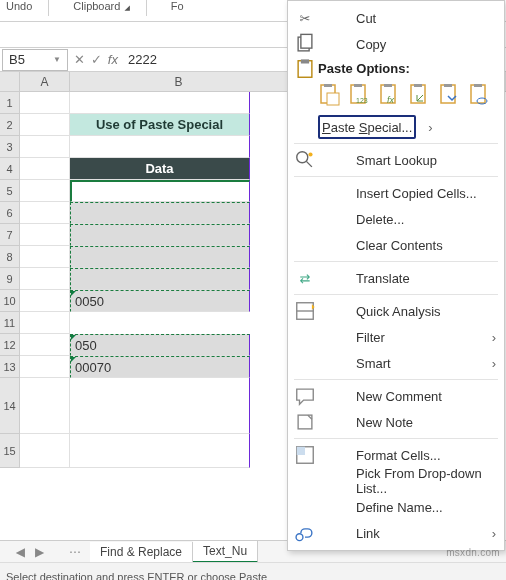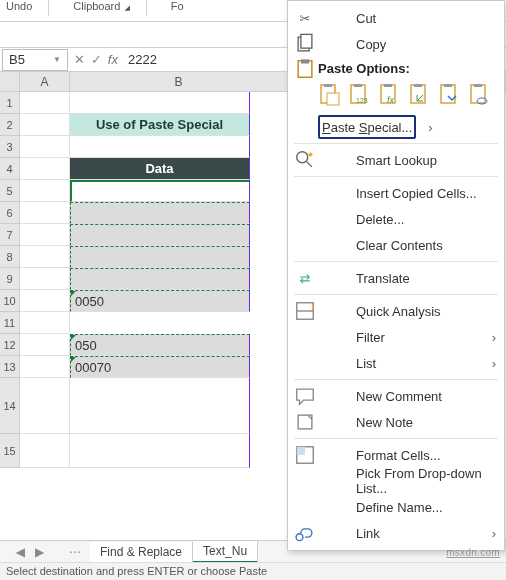"List" span.cm-label { text: List -> Smart }
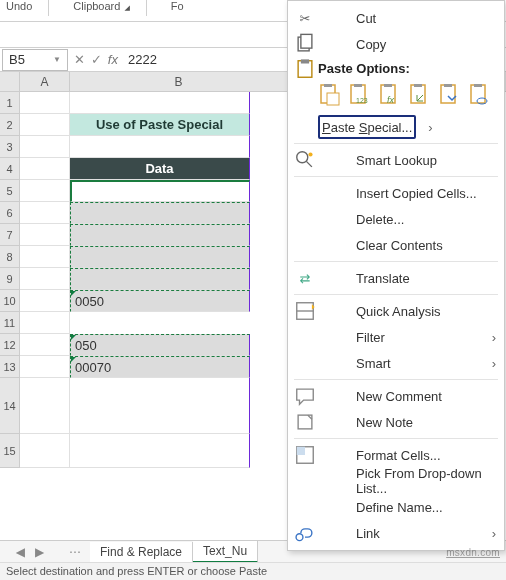"msxdn.com" .watermark { text-decoration: underline -> none }
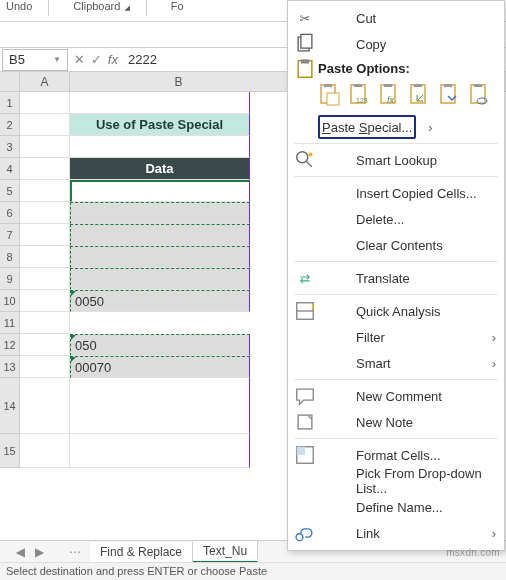"Select destination and press ENTER" .status-bar { padding: 2px 6px -> 8px 6px }
